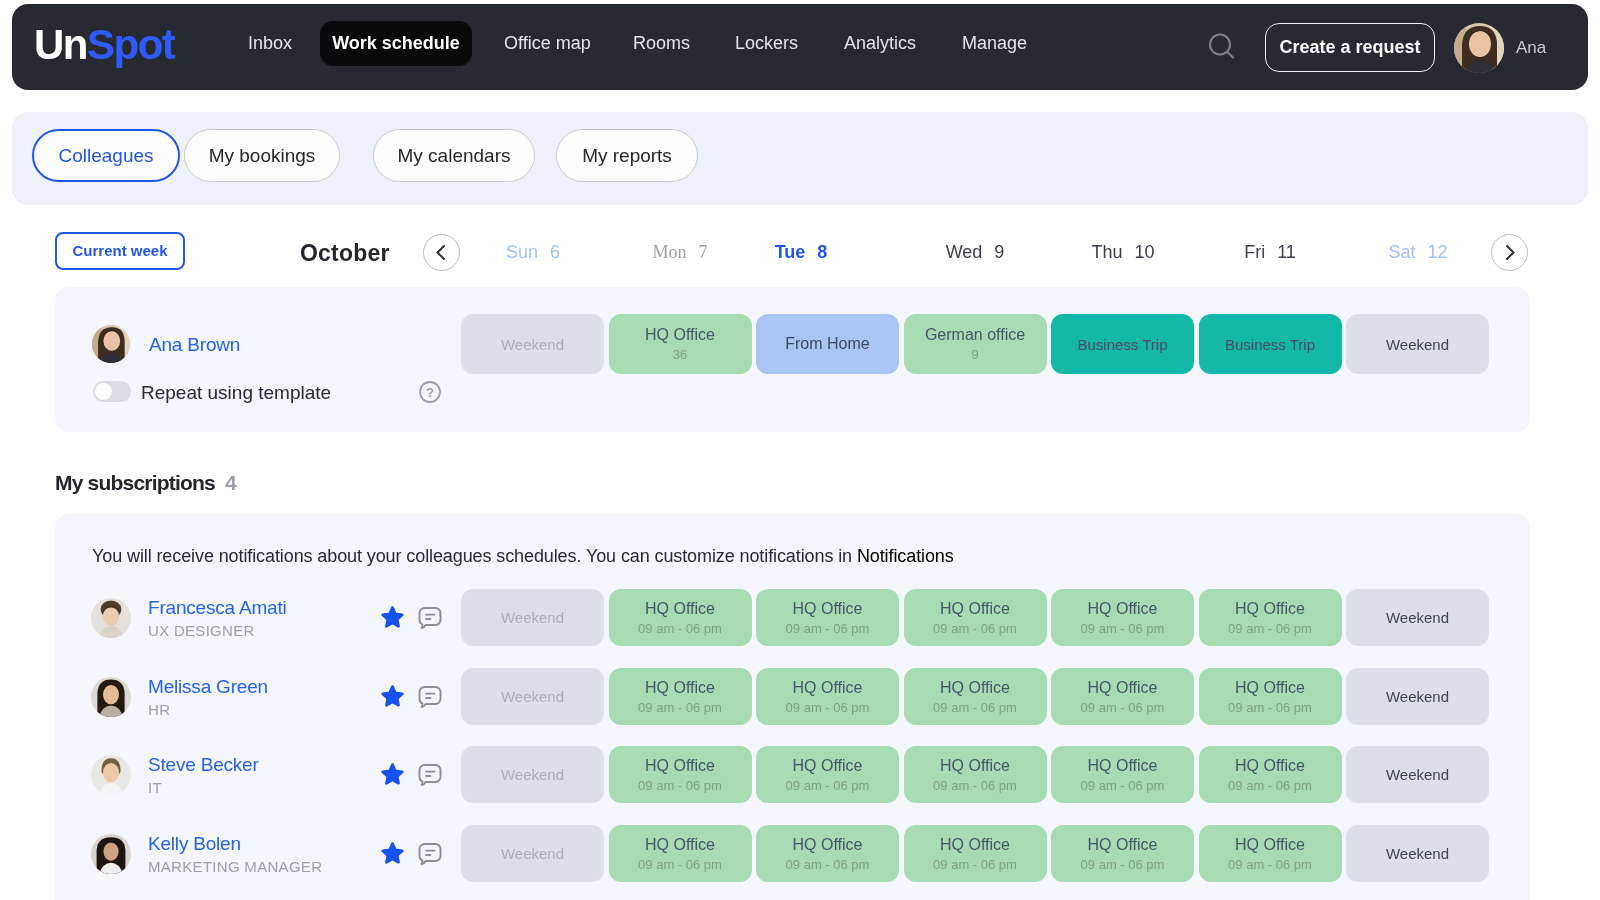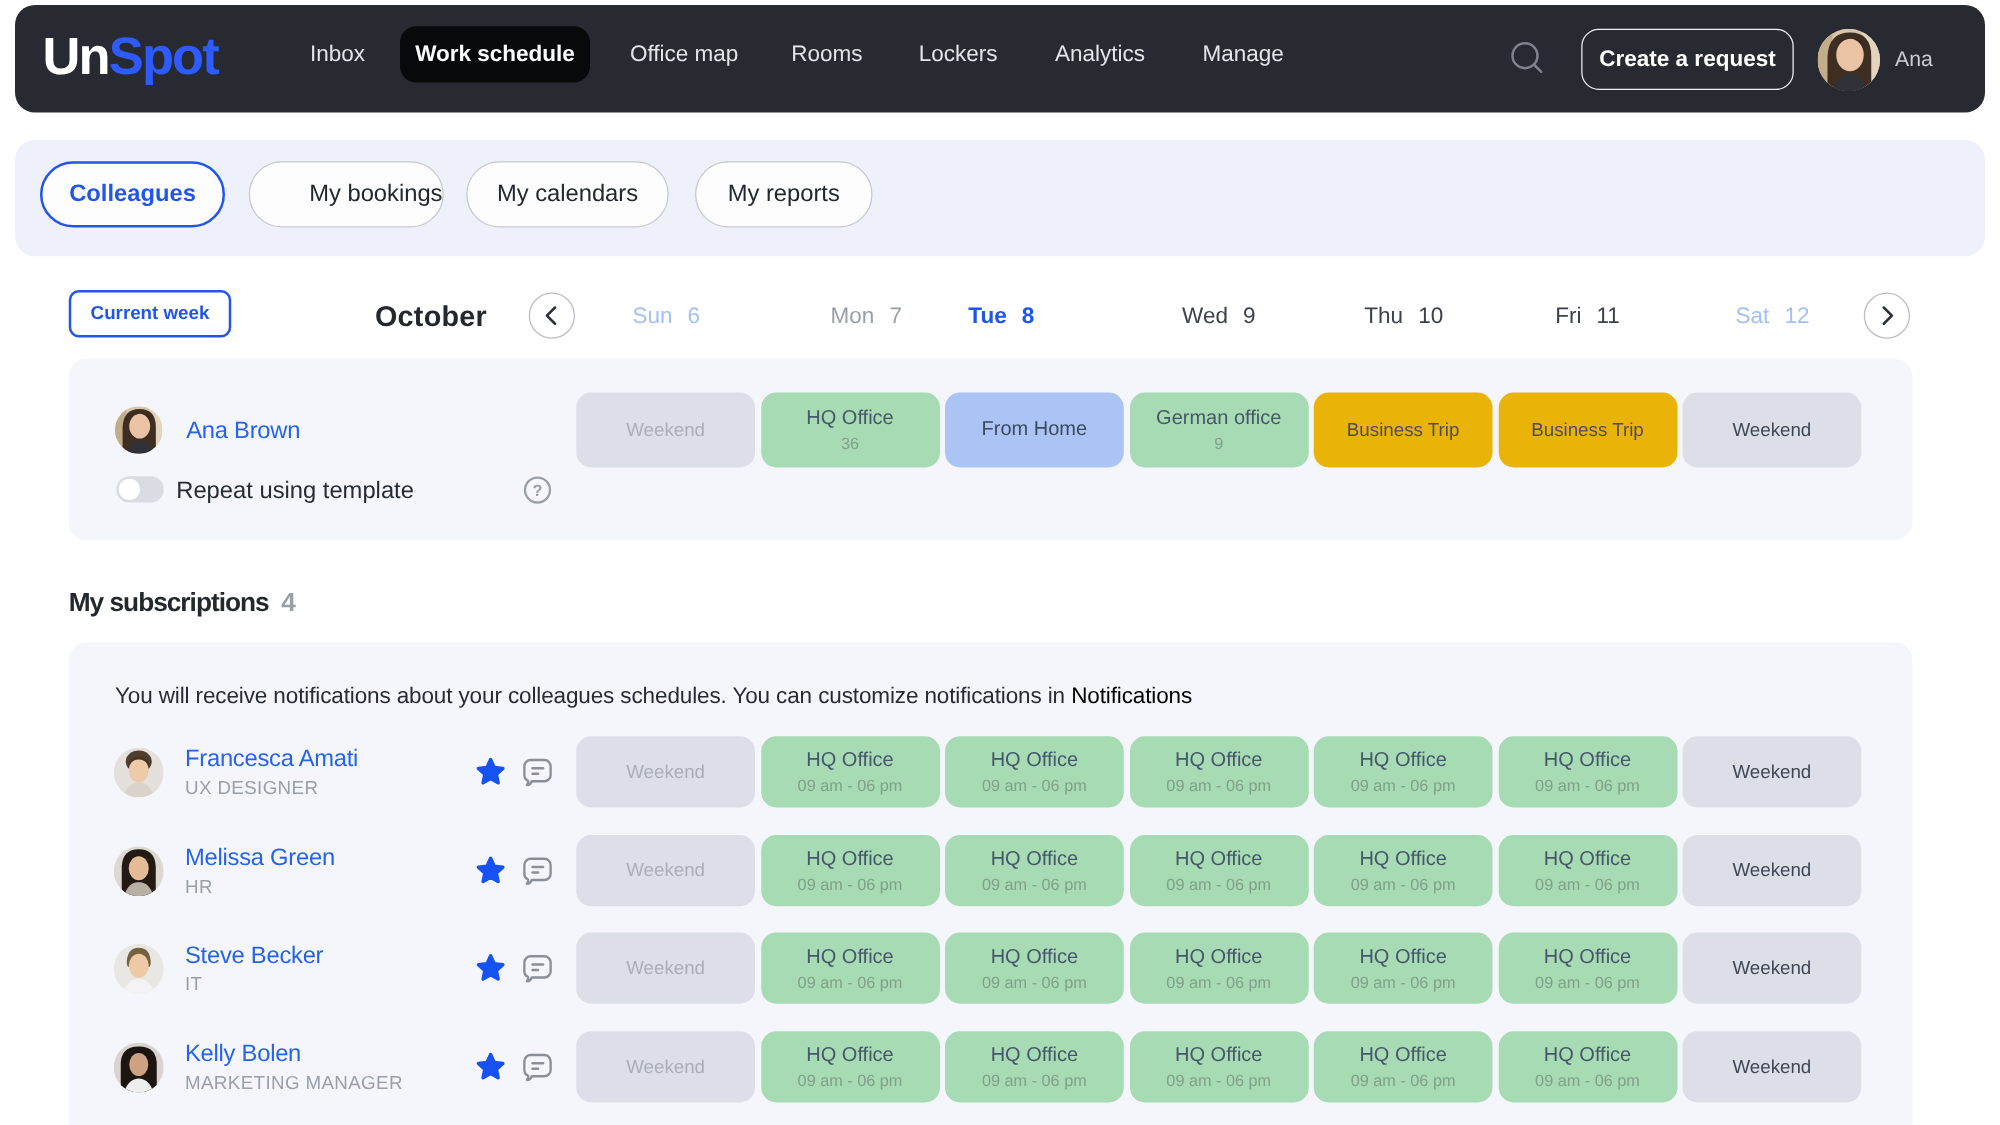"Colleagues" #tab1 { font-weight: bold -> normal }
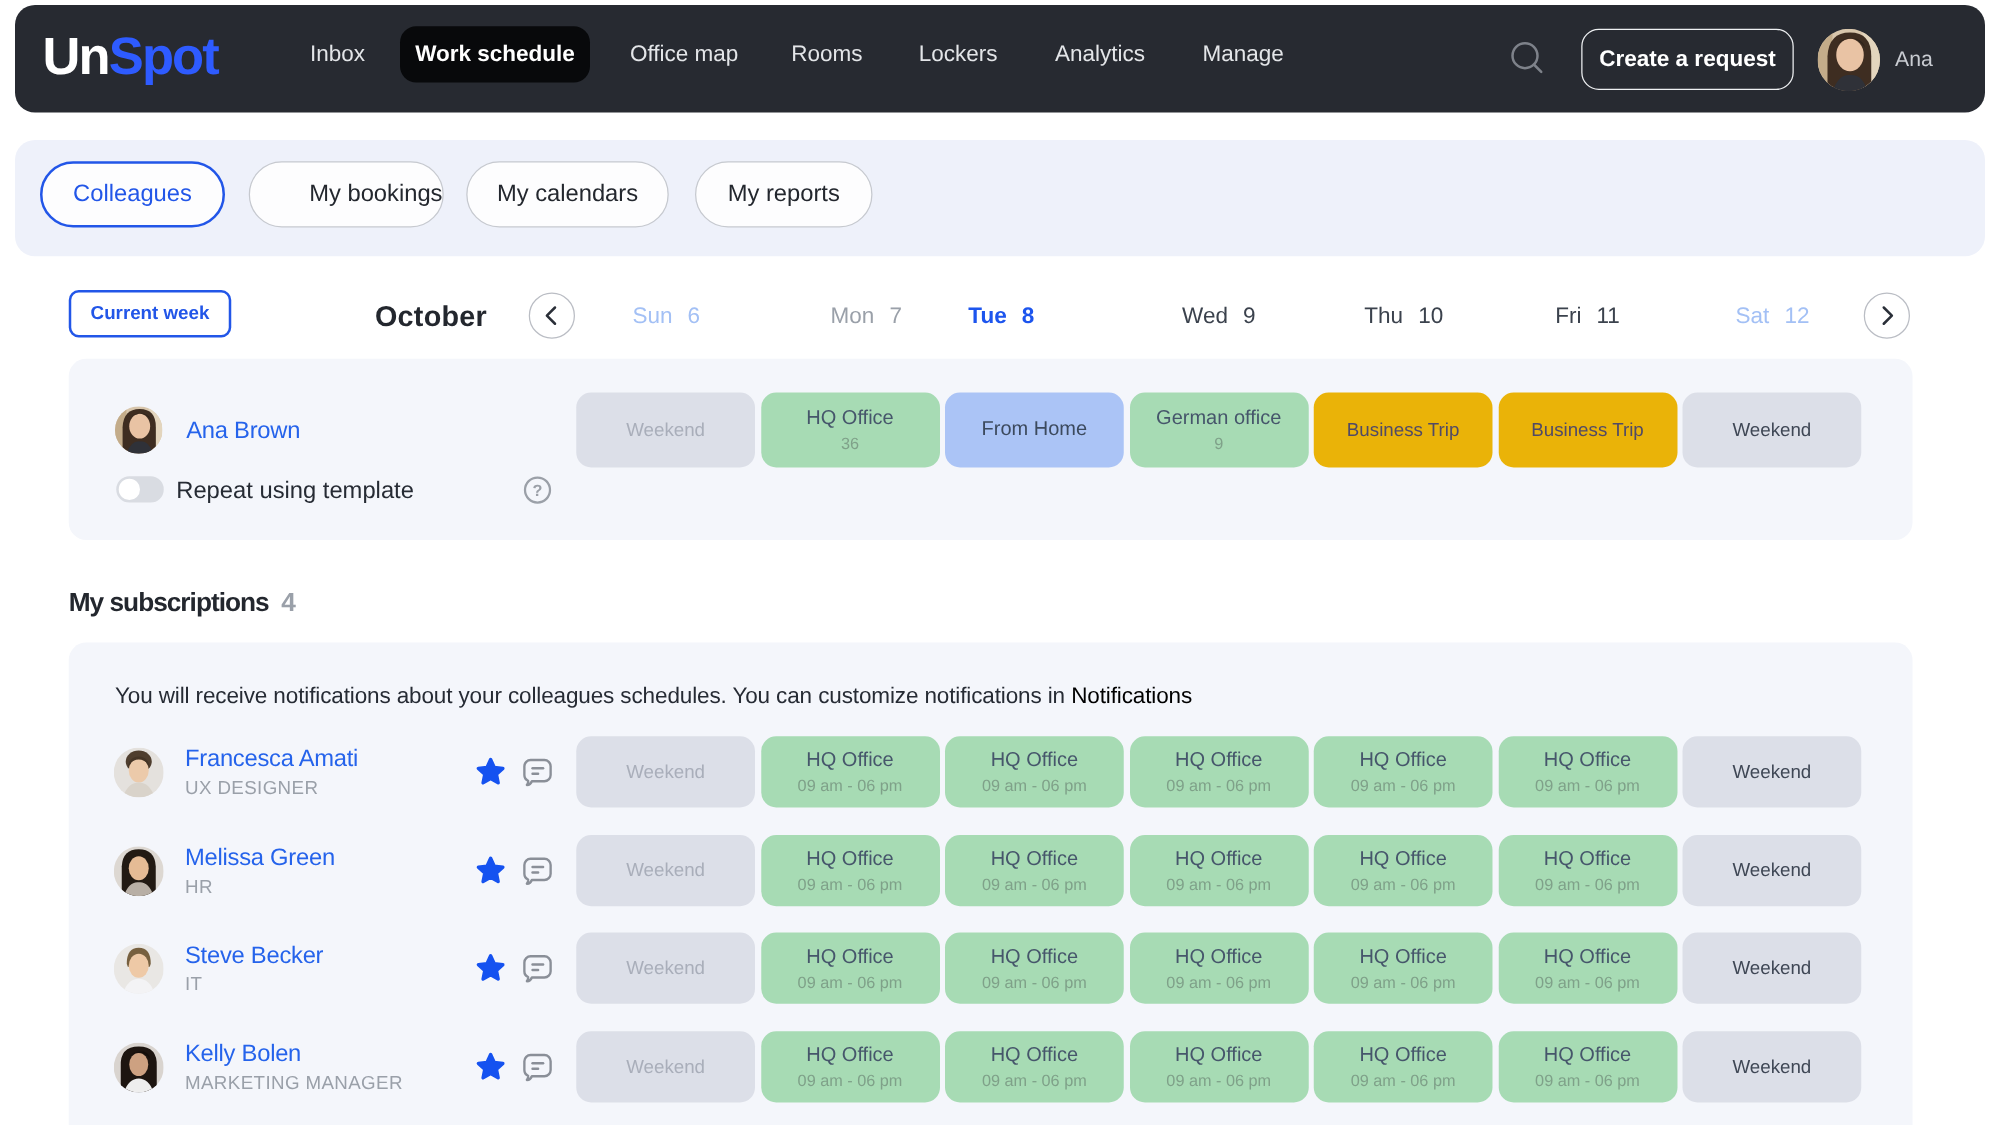"My bookings" #tab2 { left: 199px -> 184px; text-align: right -> none }
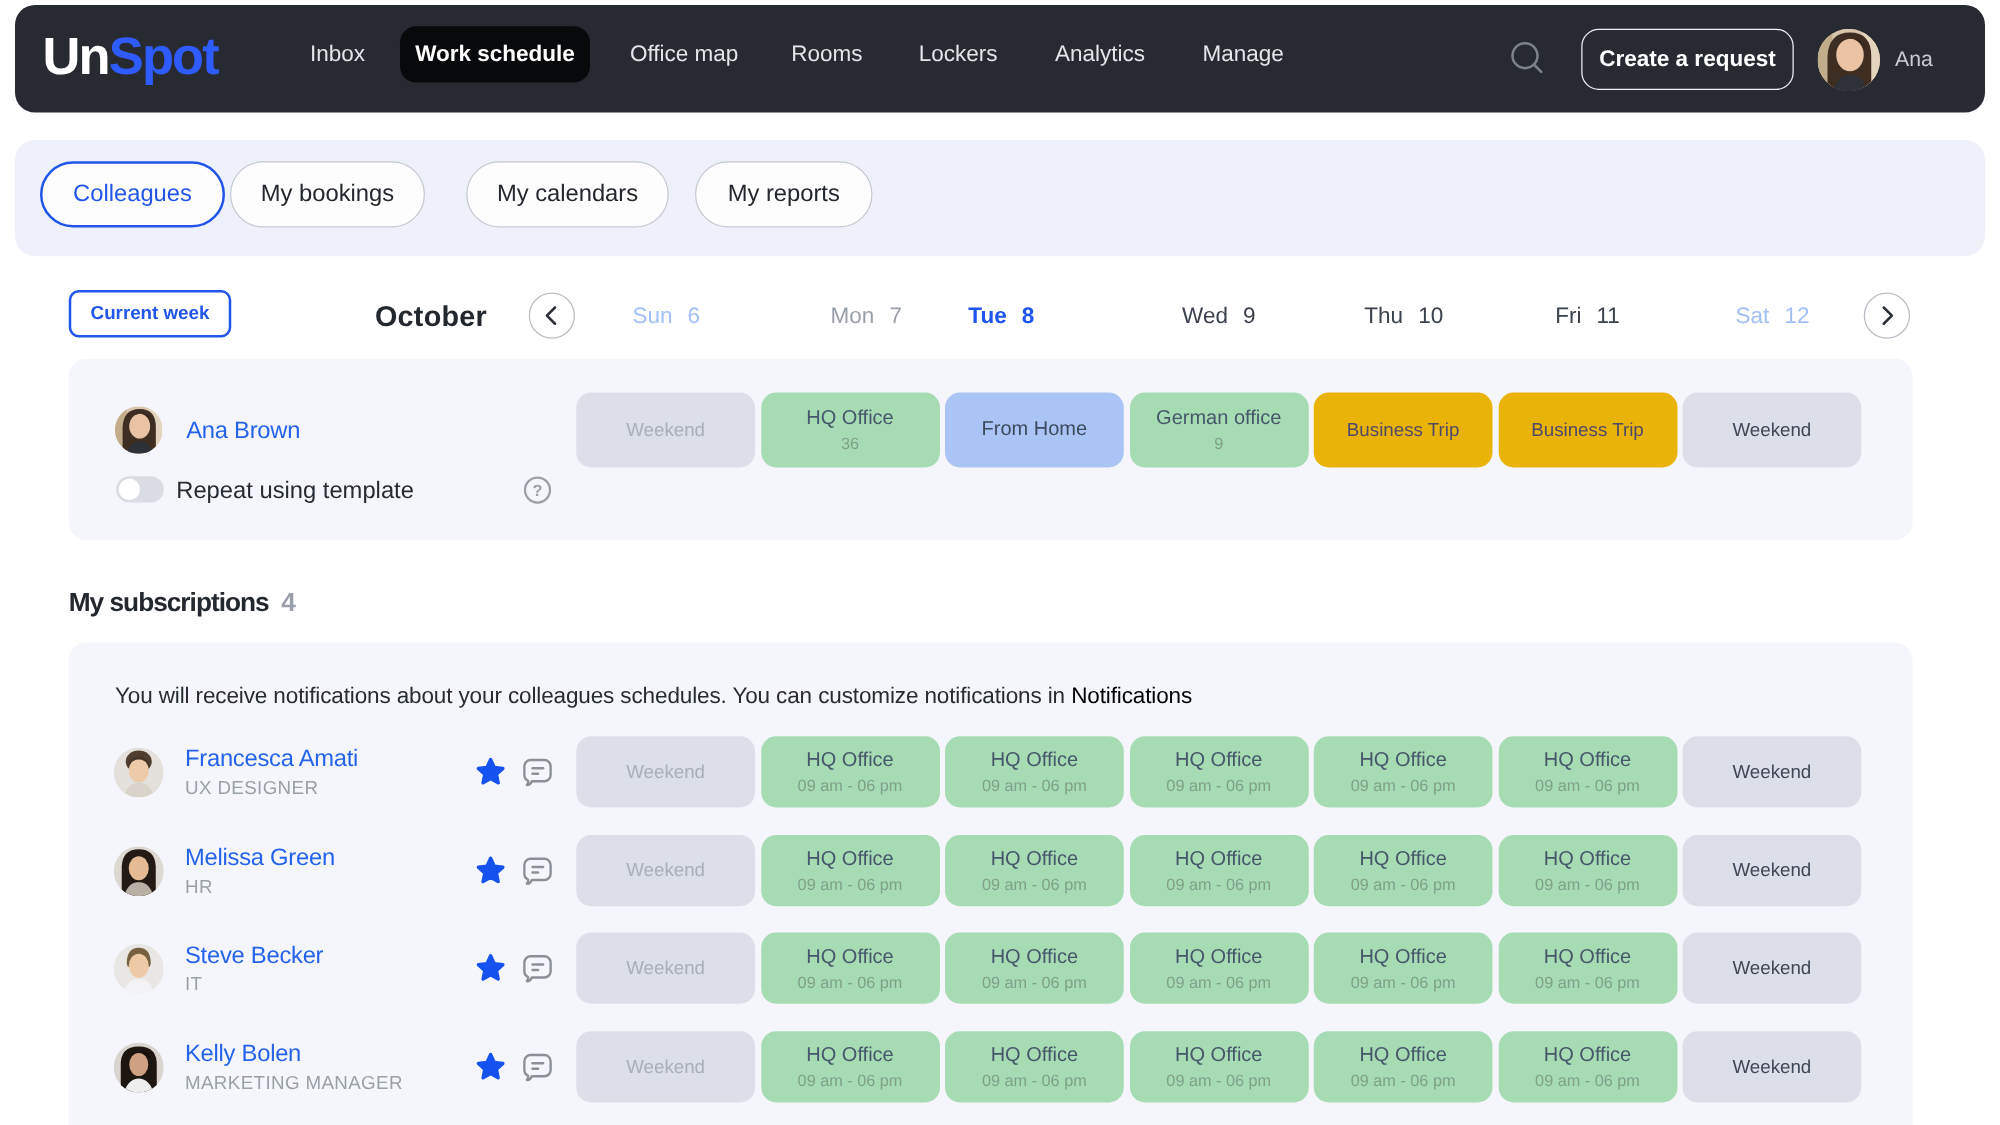"Mon 7" div.day { font-family: none -> Liberation Serif, serif; left: 619px -> 606px }
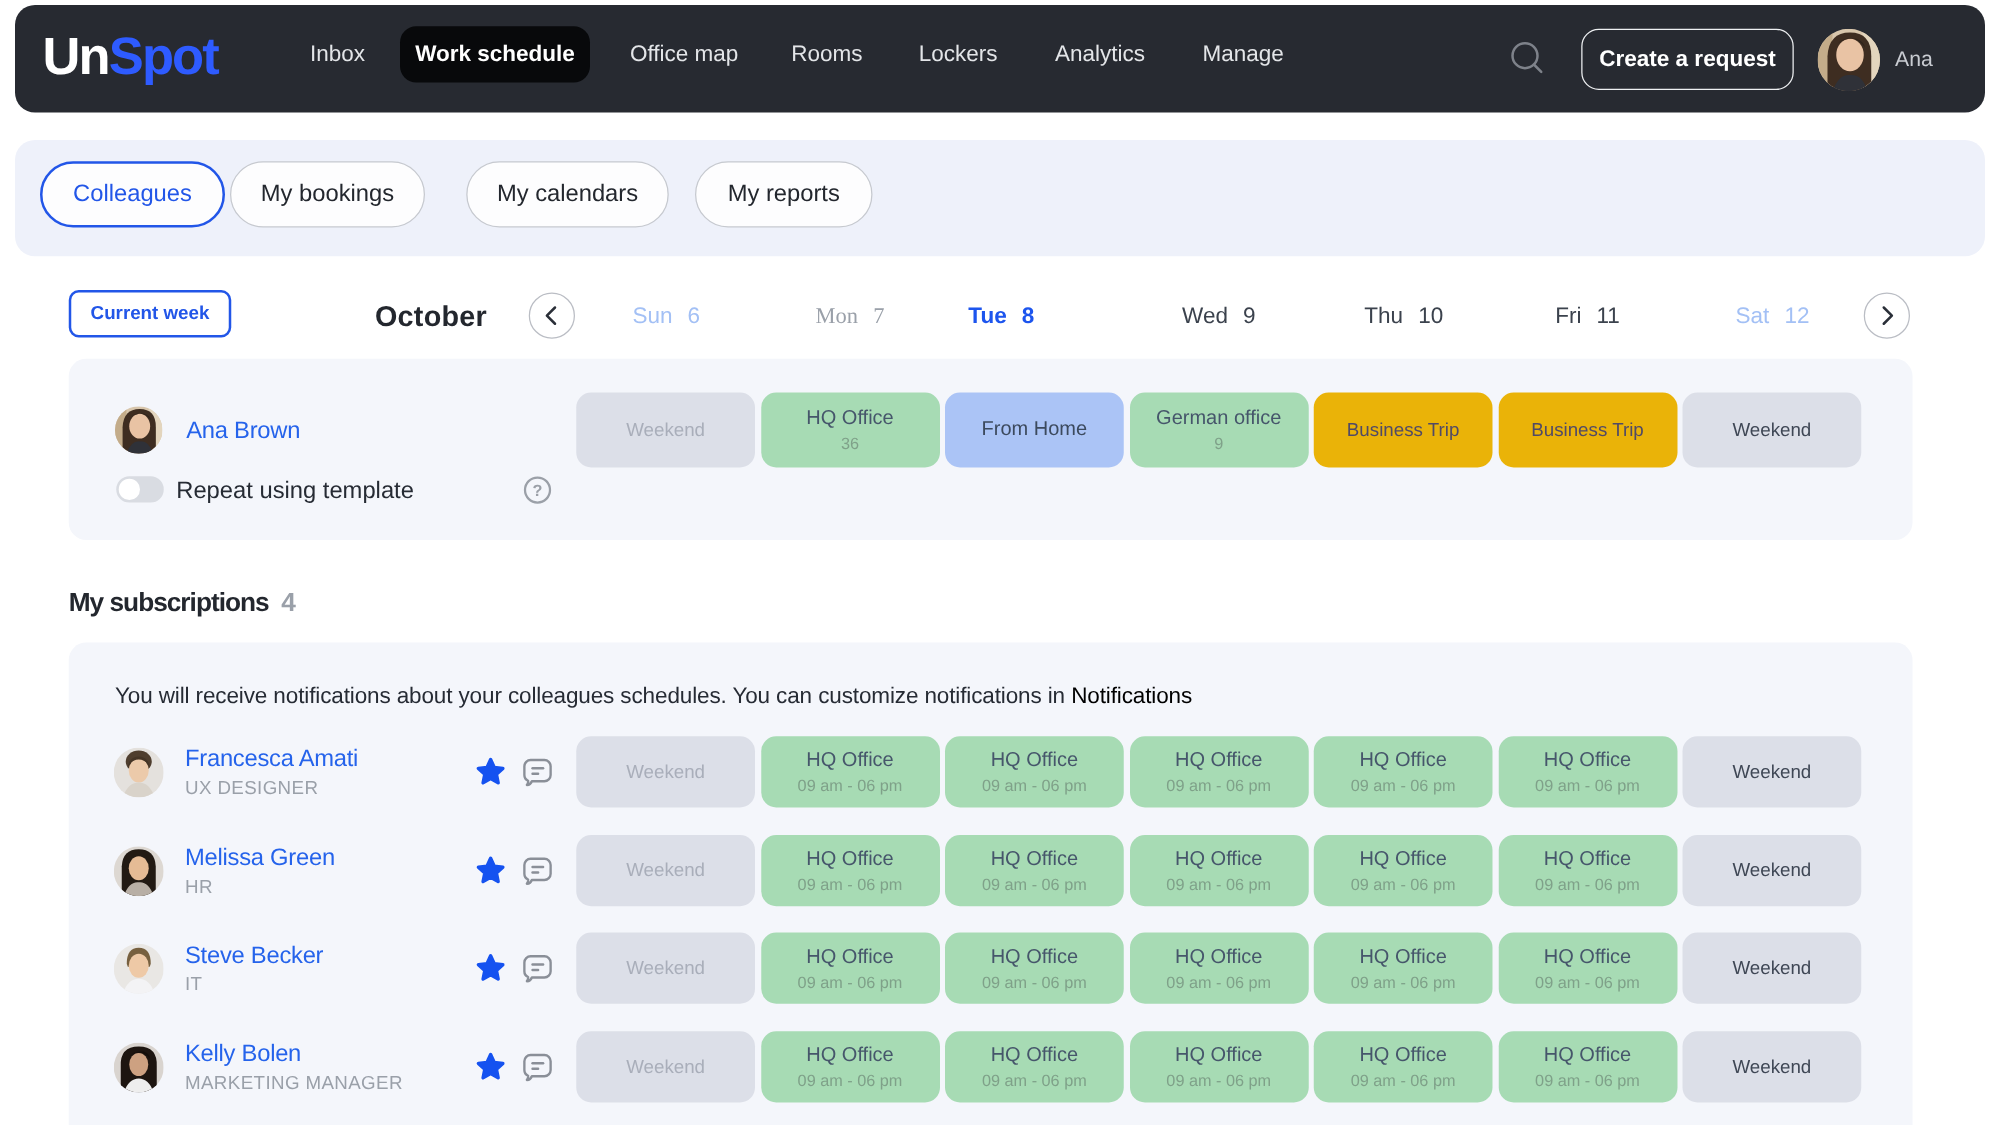"Business Trip" .c-pink { background: #eab308 -> #14b8a6 }
